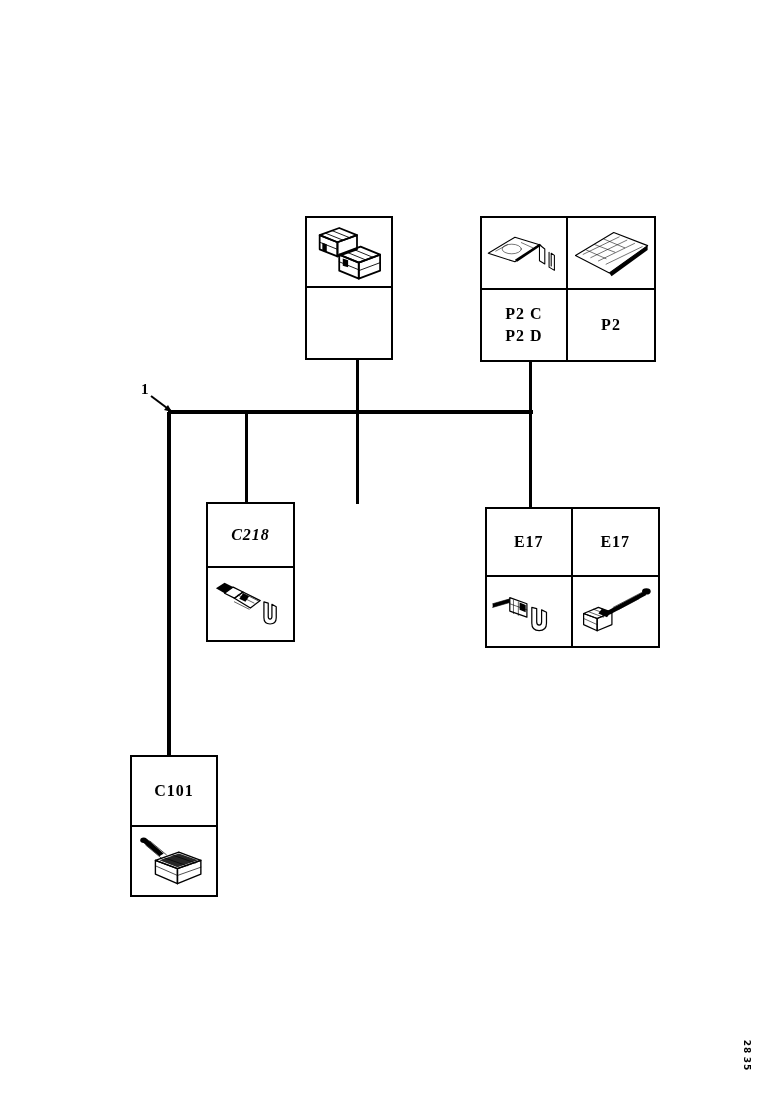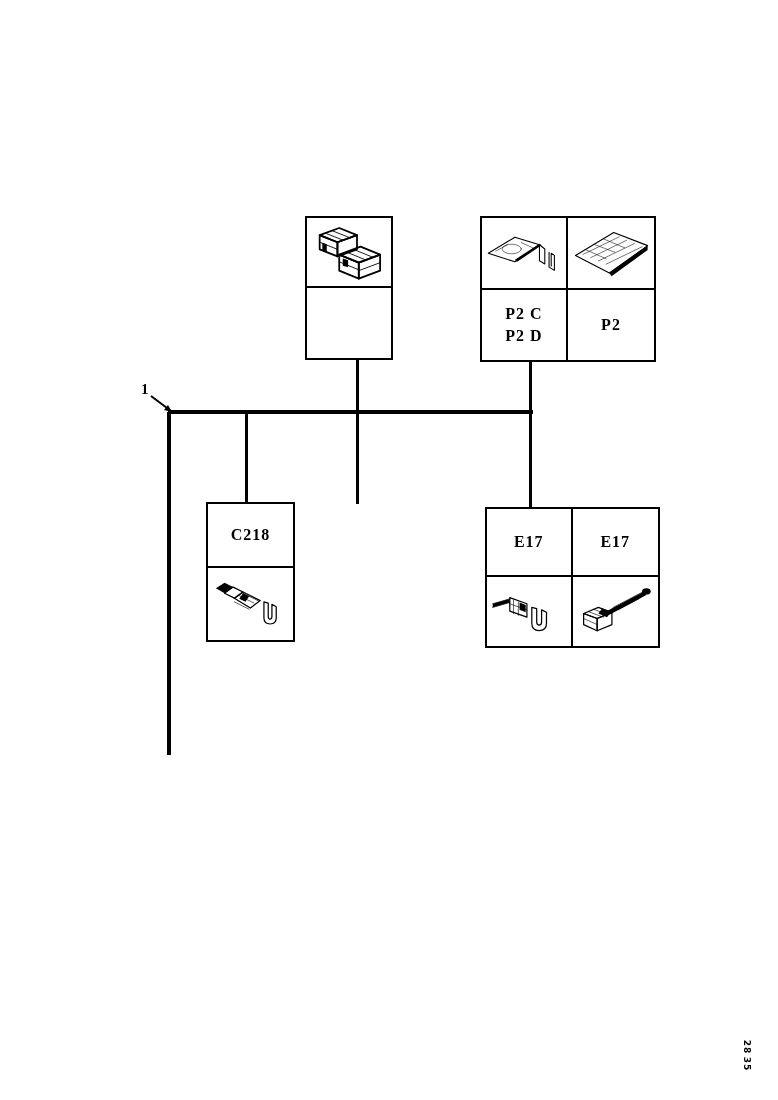"C218" #box-c218 .cell-label, #box-c478 .cell-label { font-style: none -> italic }
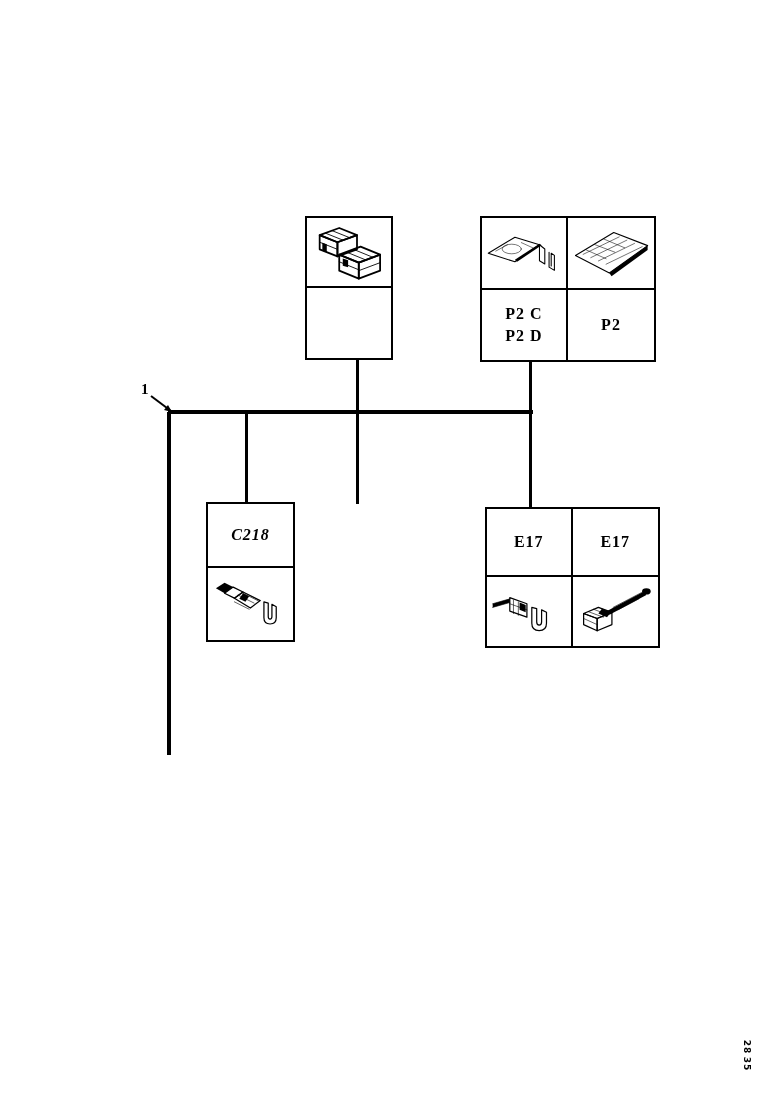"C101" div.node-box { html: none -> <div> <div>C101</div> <div> <svg> <path></path> <path></path> <ellipse></ellipse> <path></path> <path></path> <path></path> <path></path> <path></path> </svg> </div> </div> }
